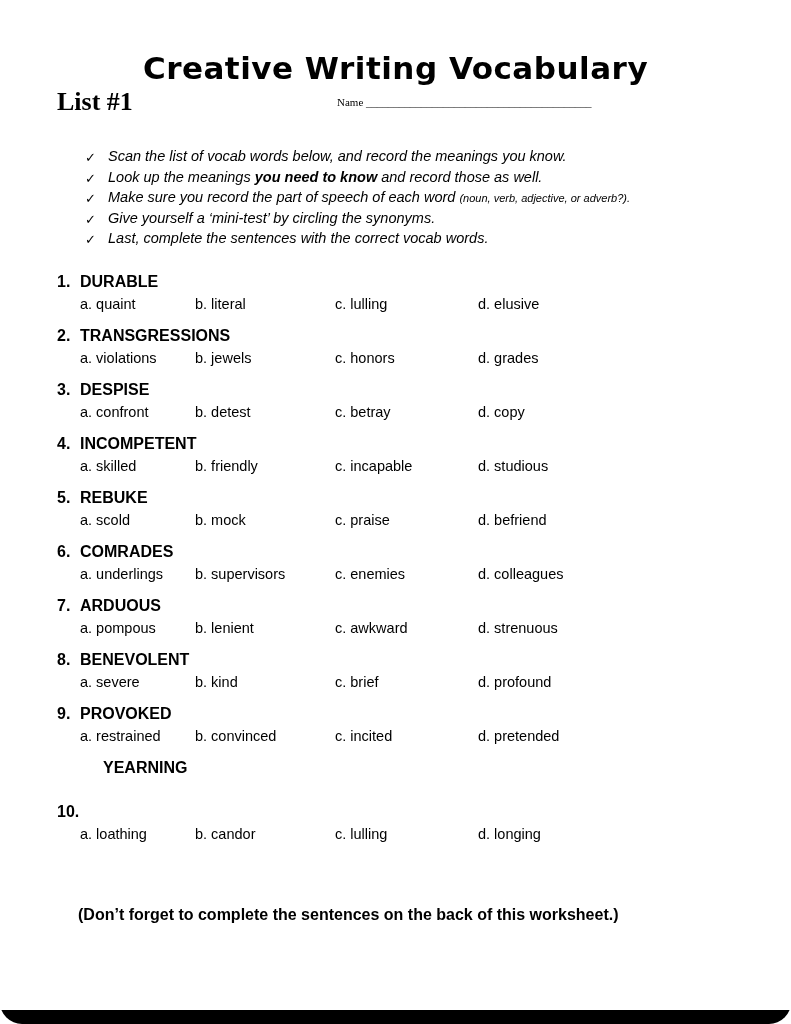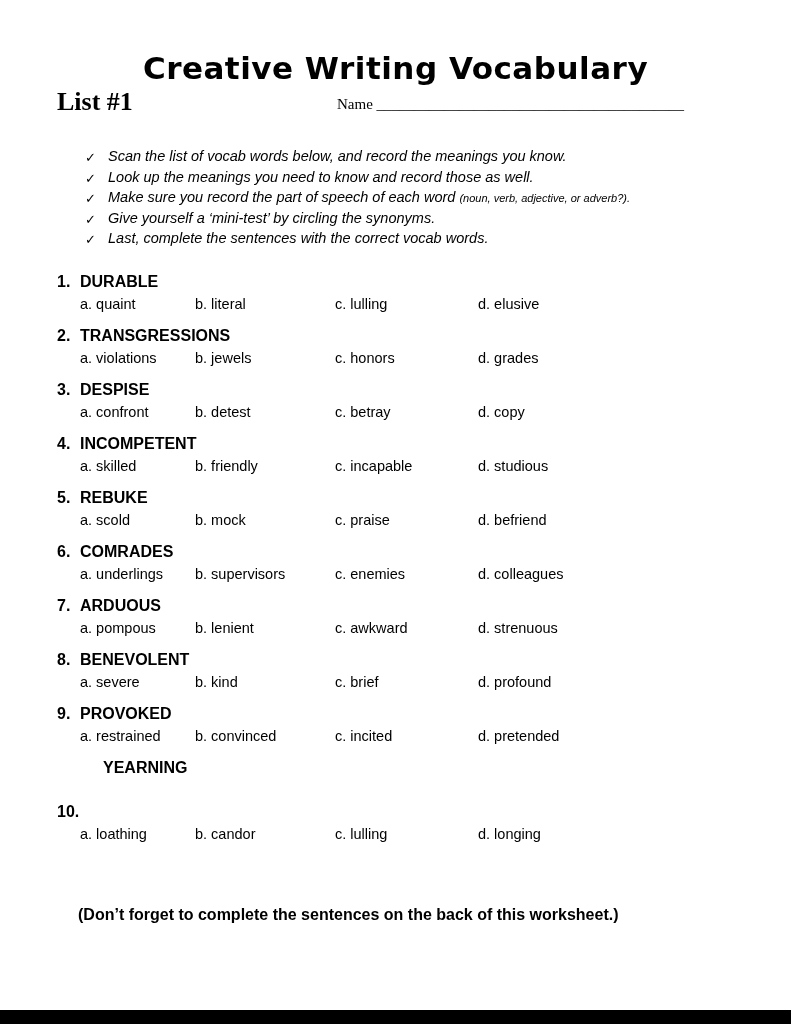"Creative Writing Vocabulary" .page { border-radius: none -> 22px }
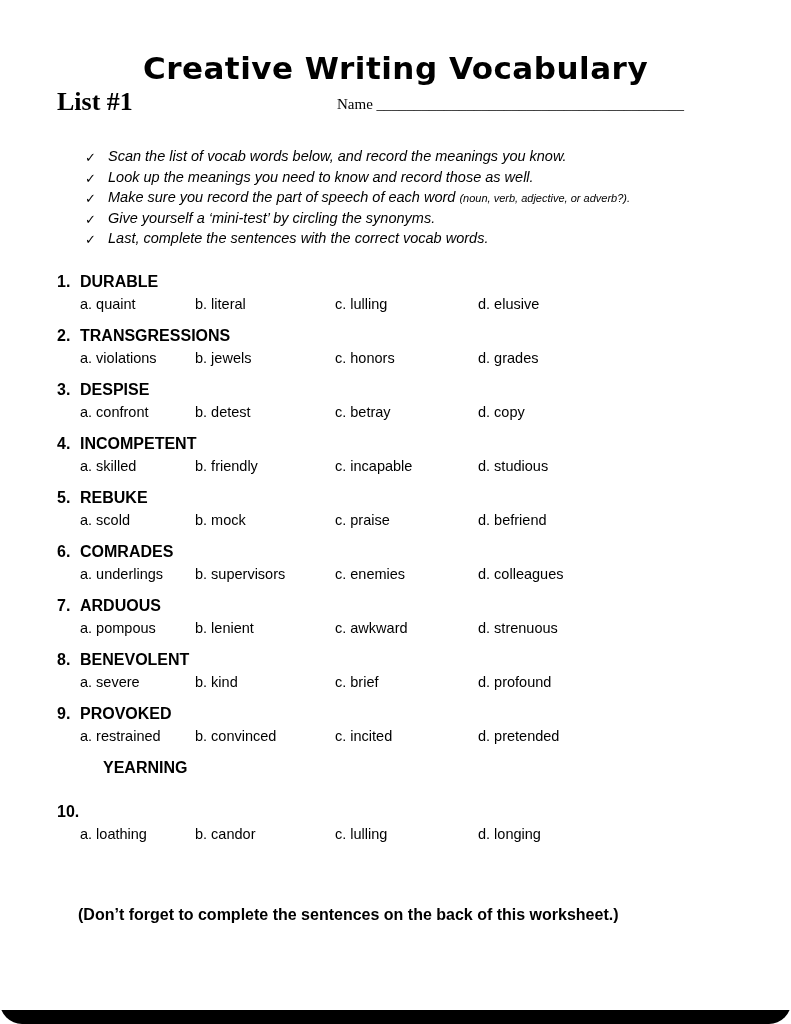"Name" .name-line { font-size: 15px -> 11px }
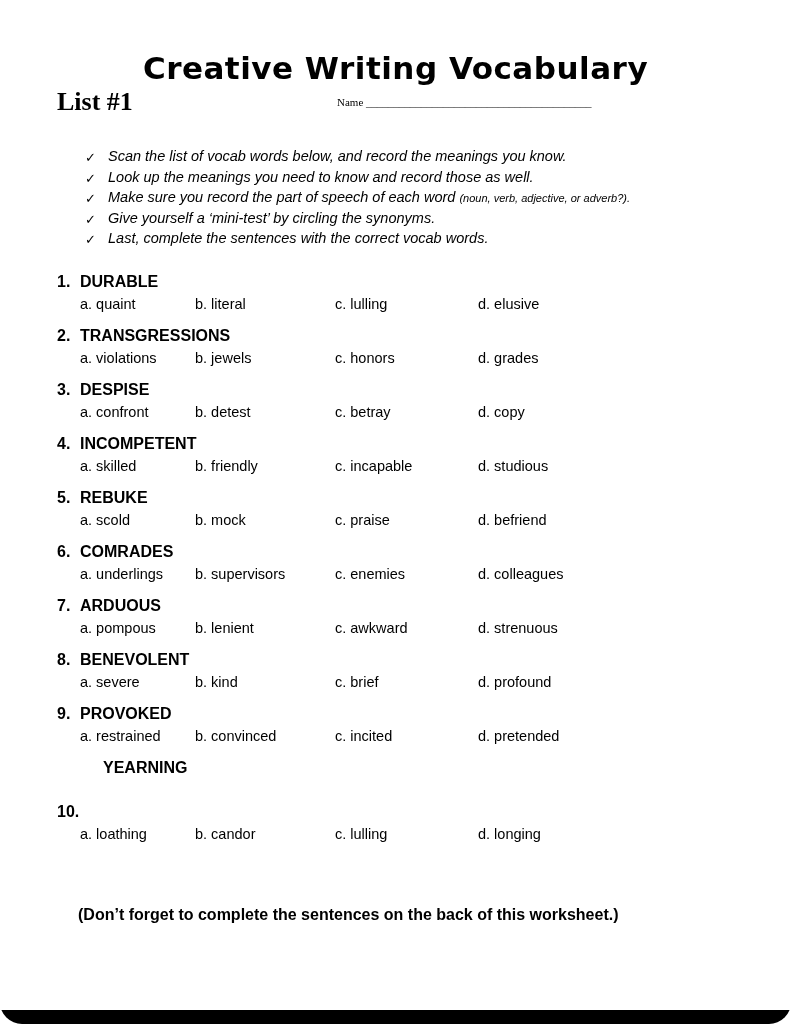"you need to know" .seg-bold { font-weight: normal -> bold }
